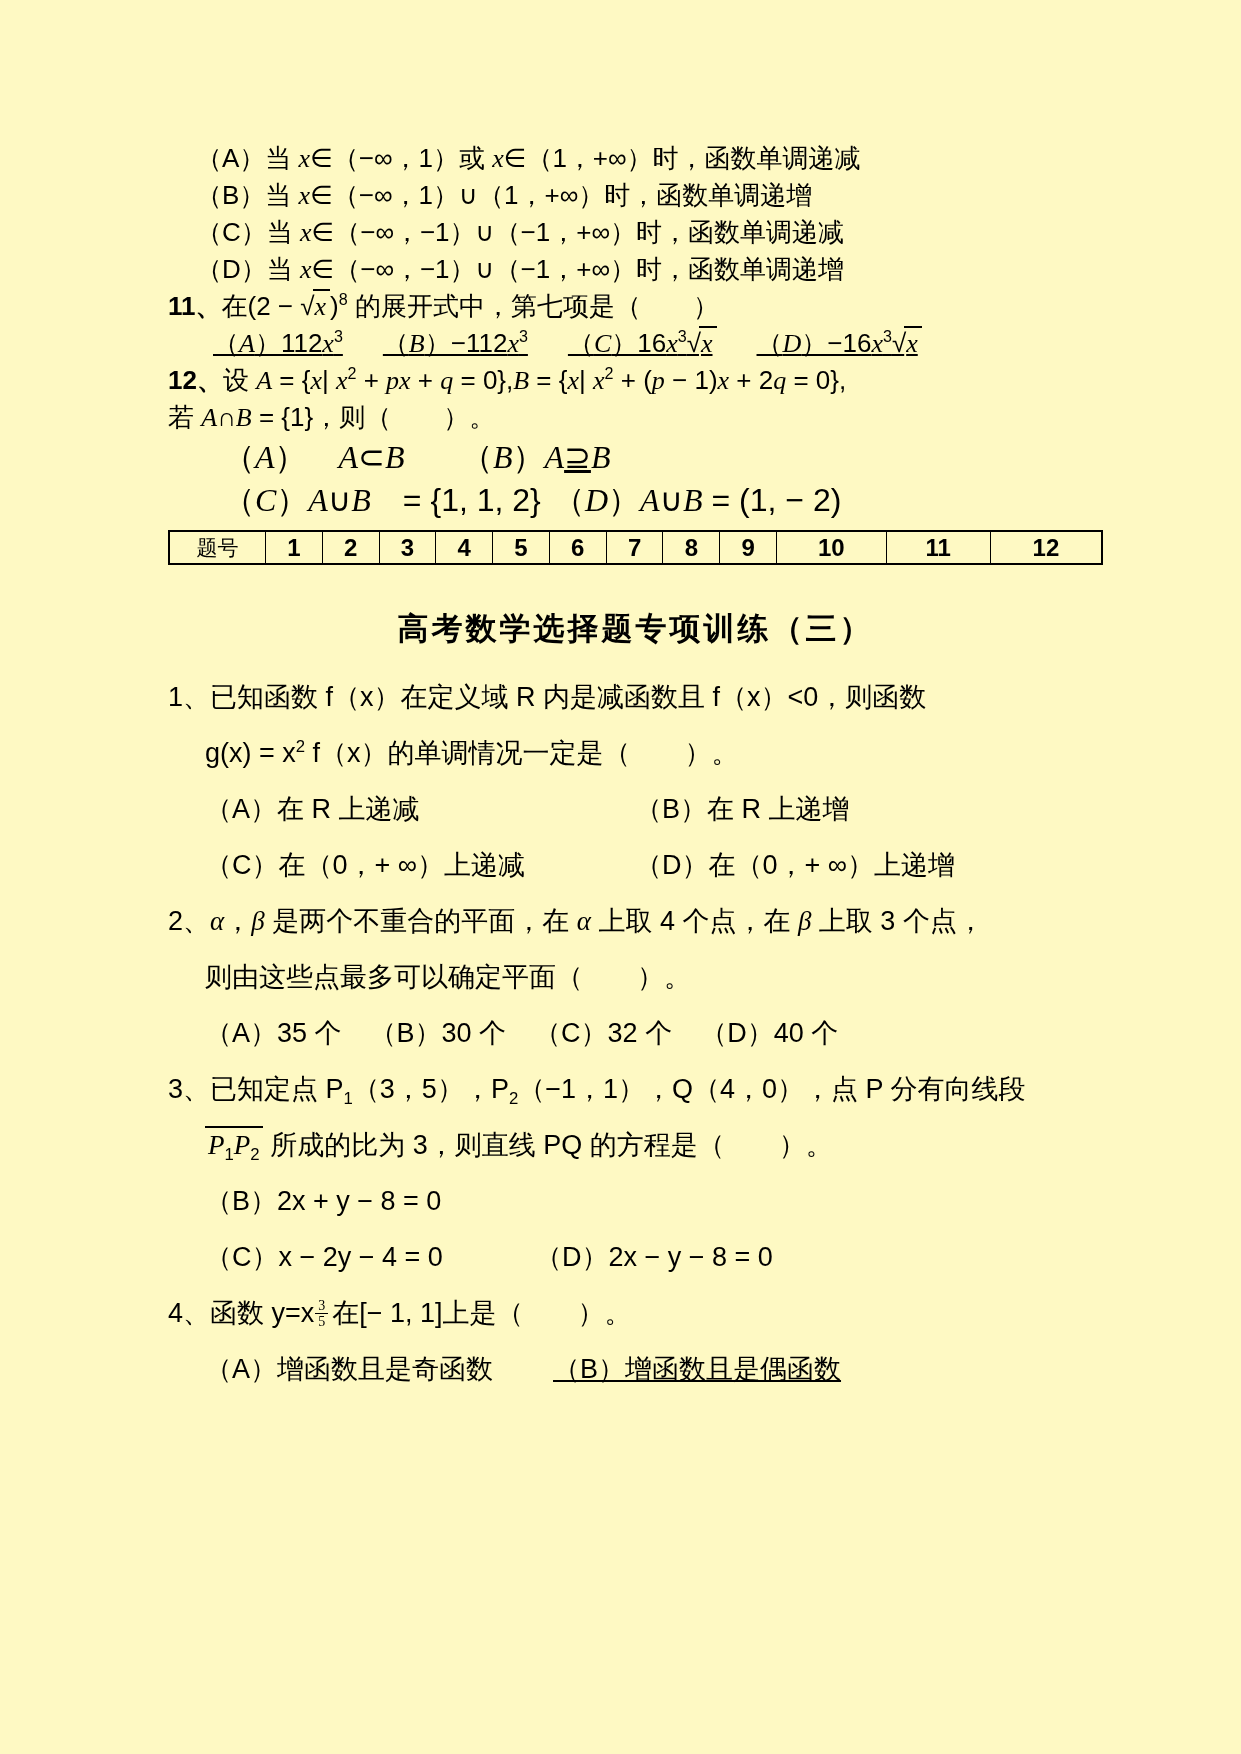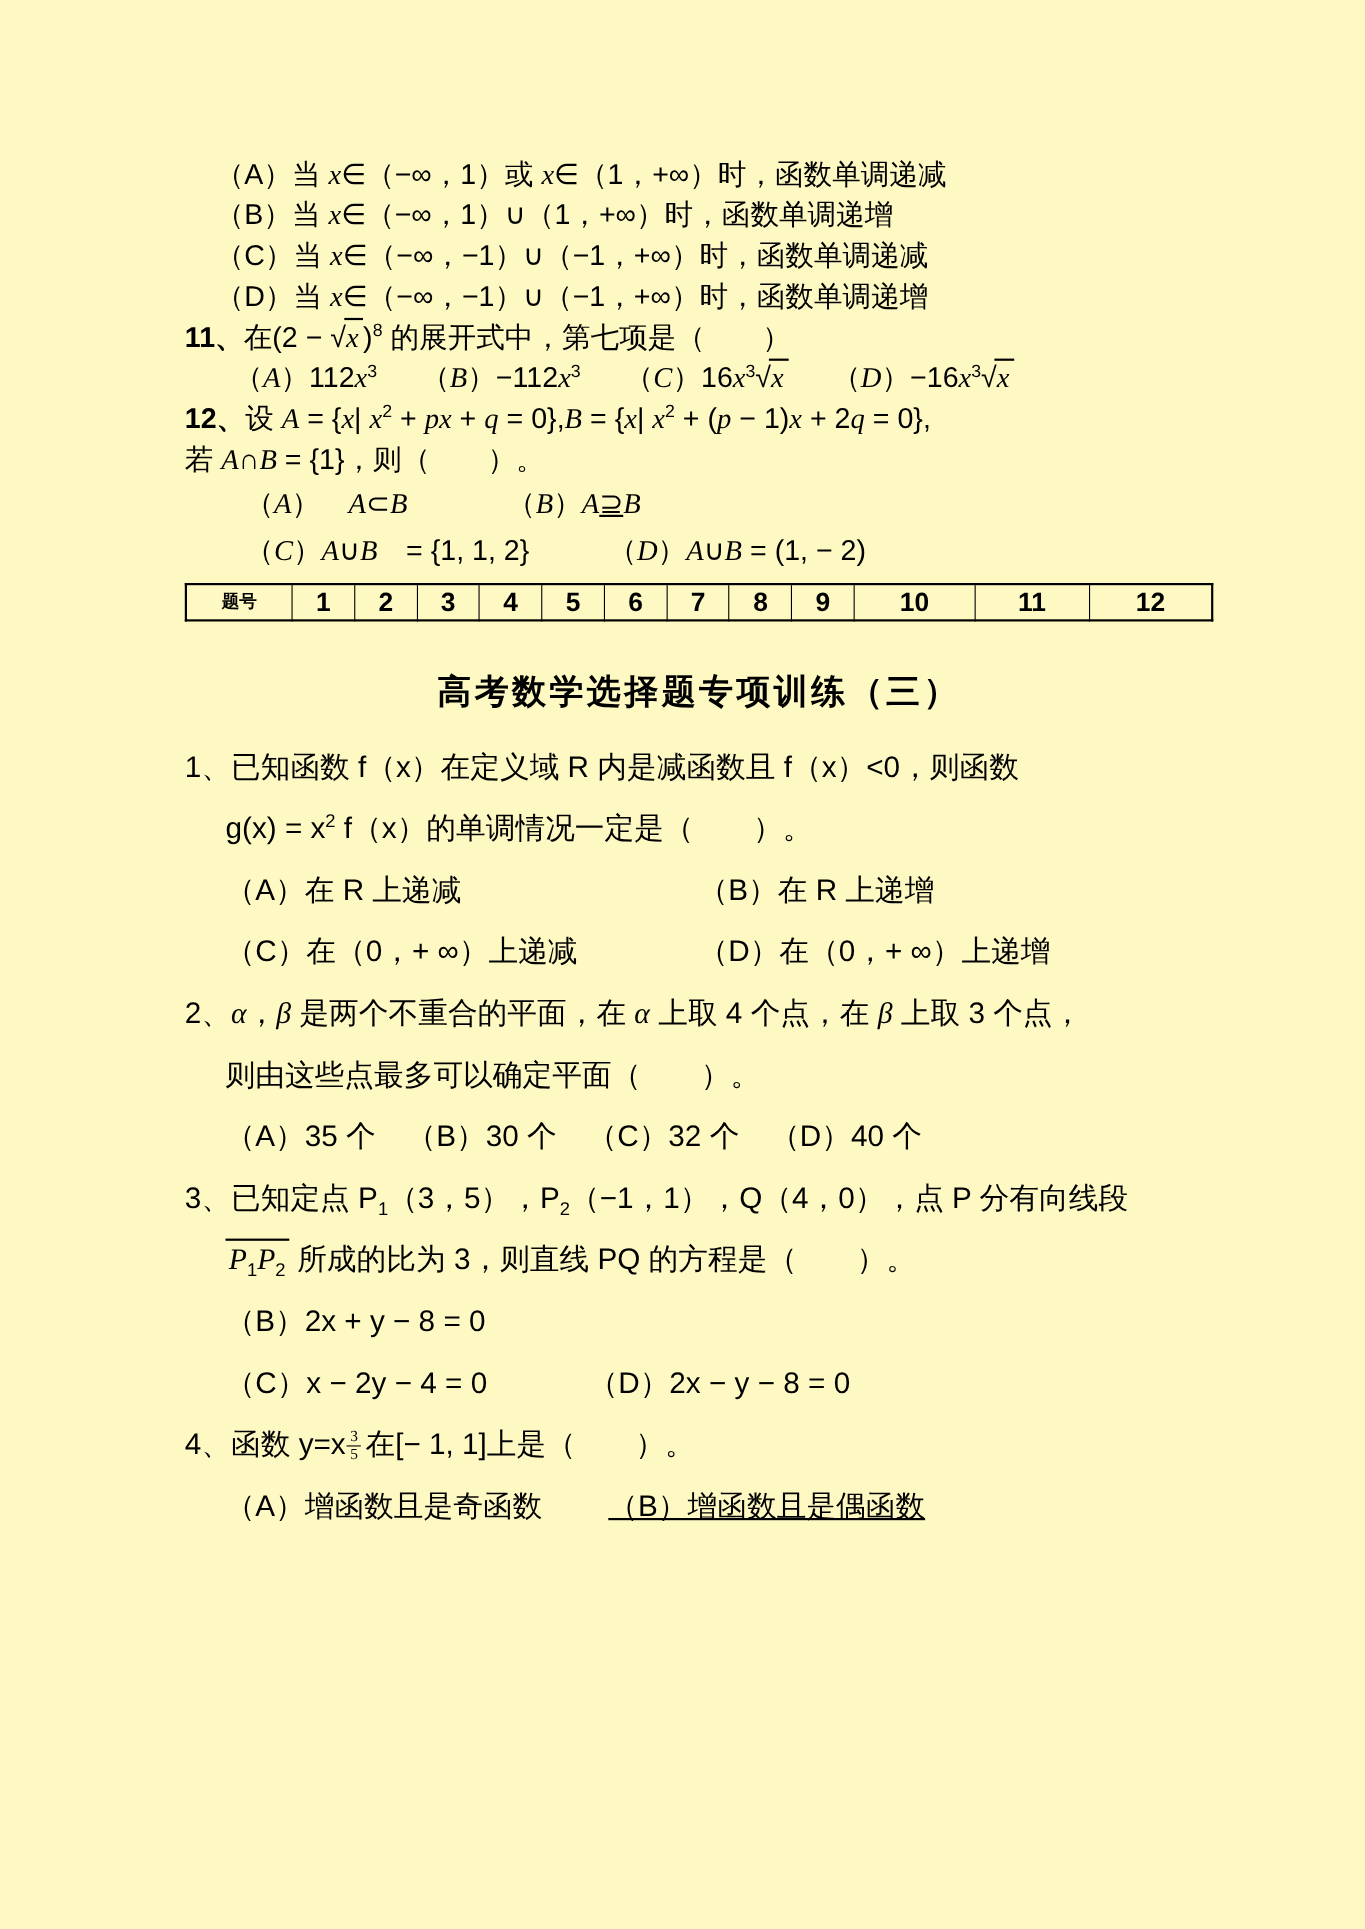"（A）112x3" .ind-q11opt { text-decoration: none -> underline }
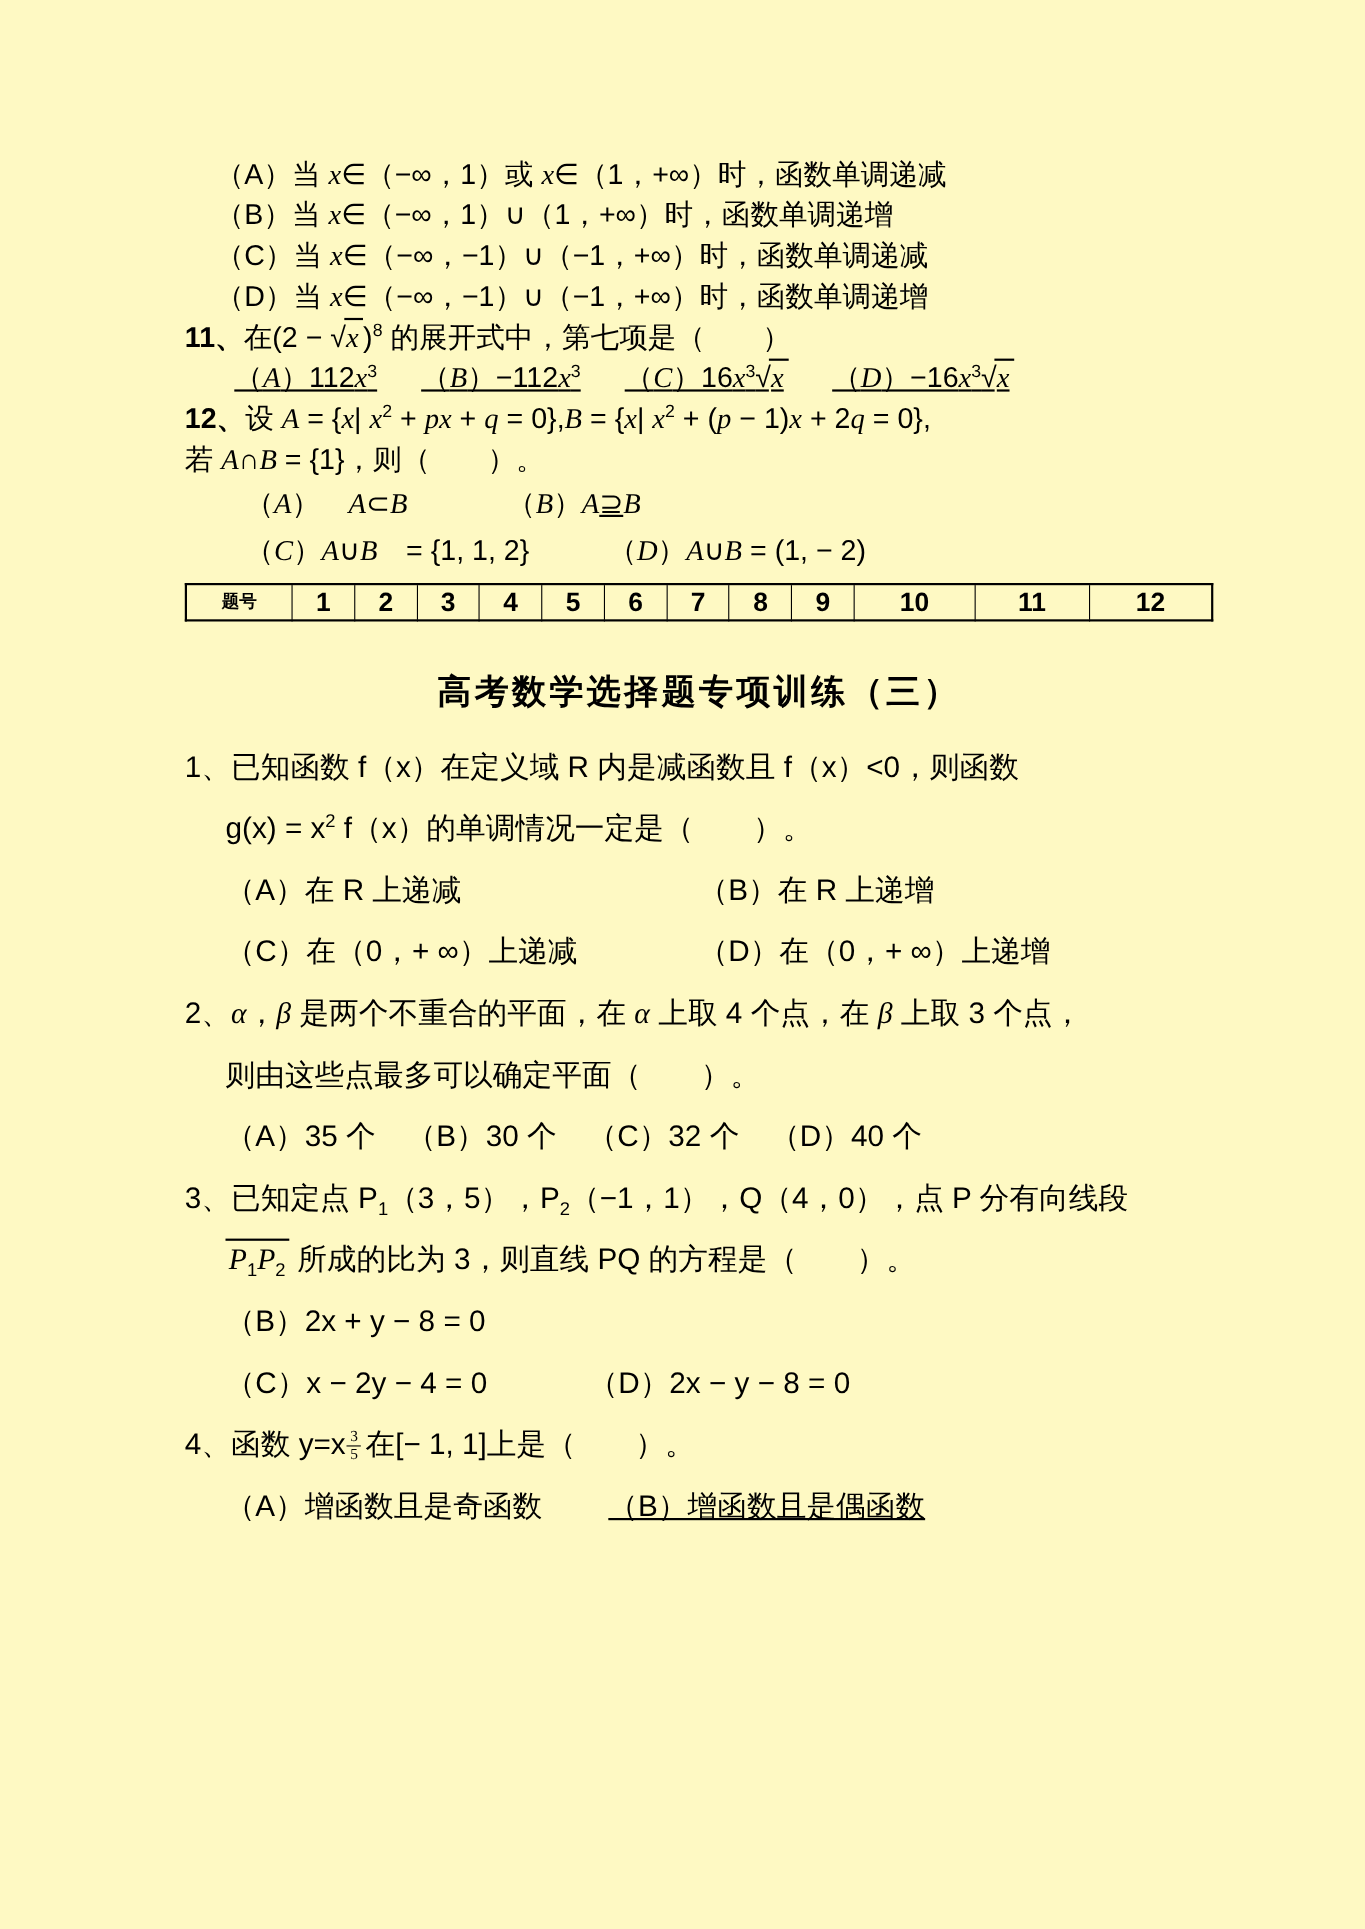"（A） A⊂B" .optrow { font-size: 26px -> 32px }
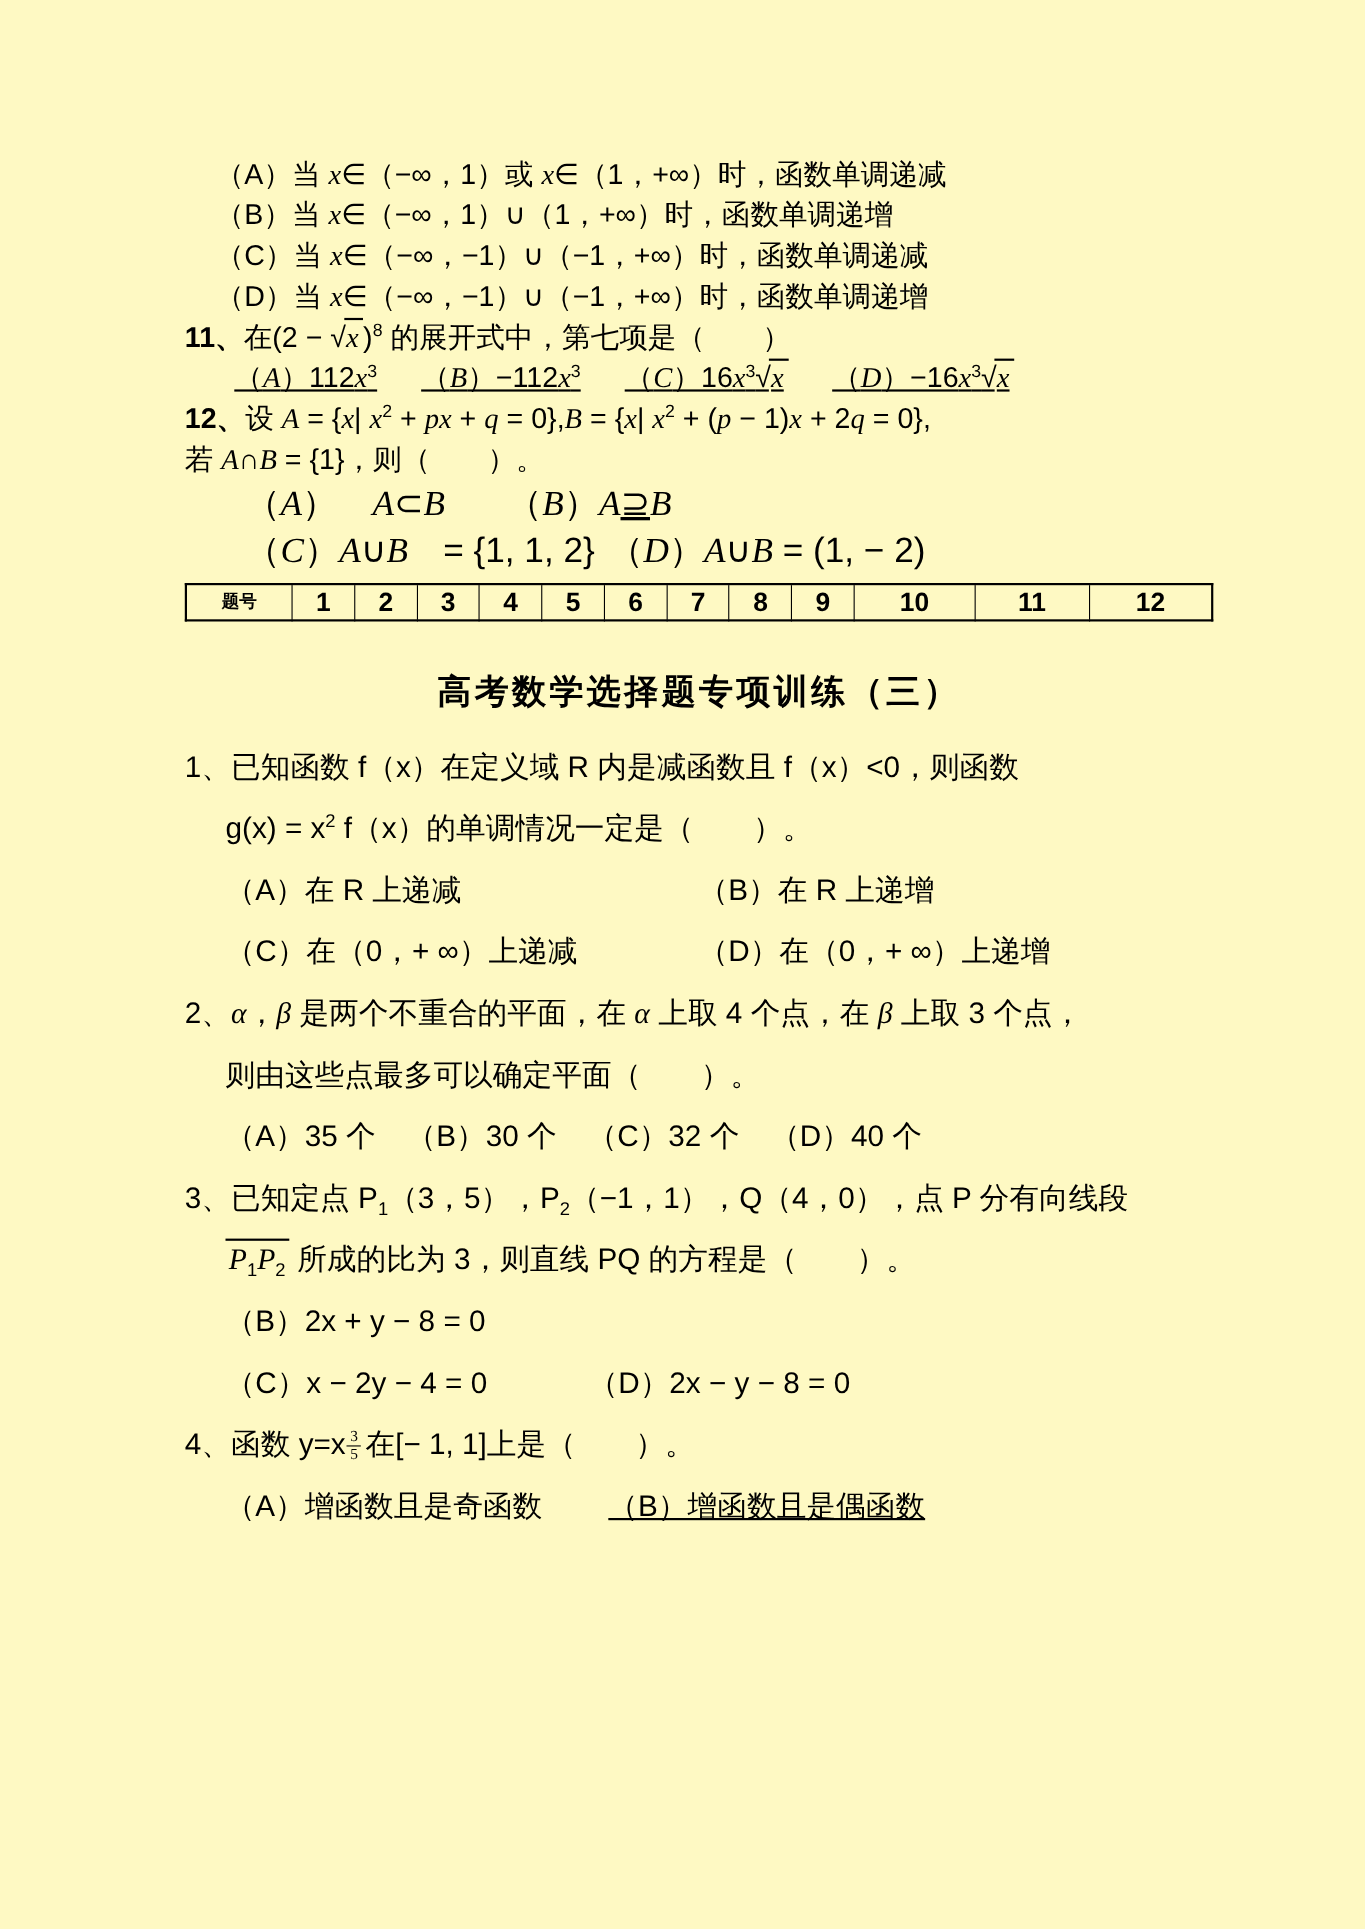"题号" table.anstab td.rhead { font-size: 16px -> 21px; font-weight: 700 -> 400 }
